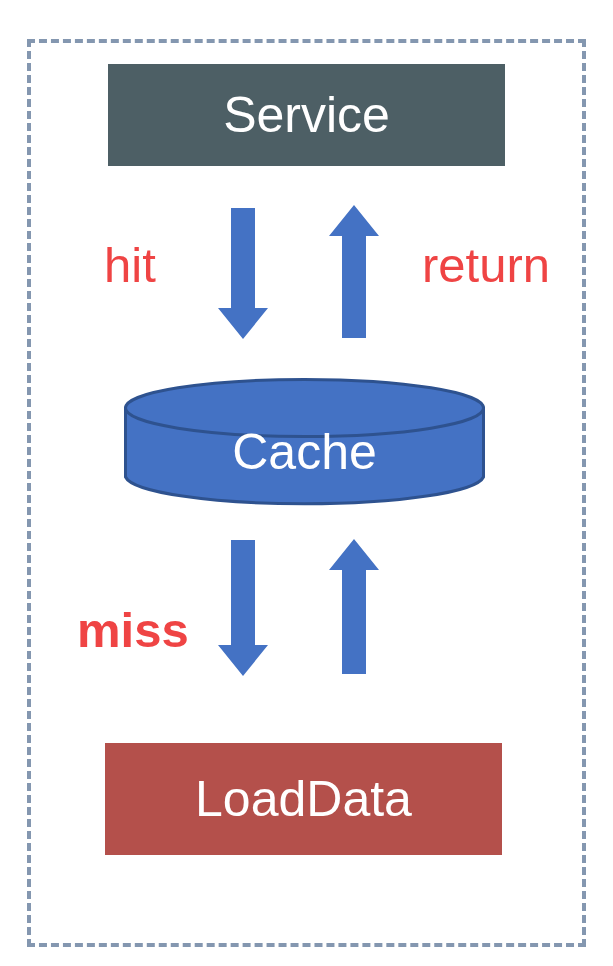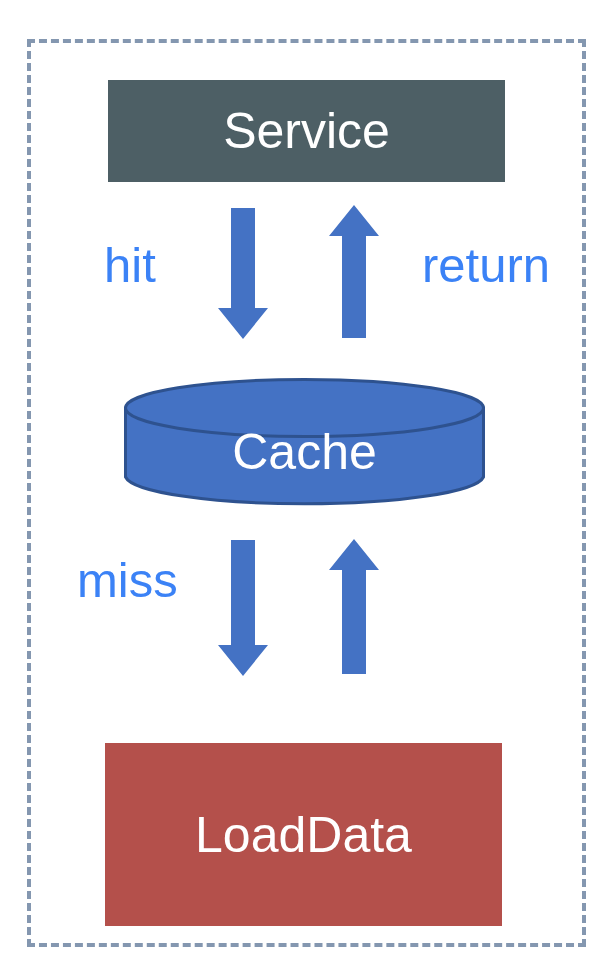"Service" .node-service { top: 80px -> 64px }
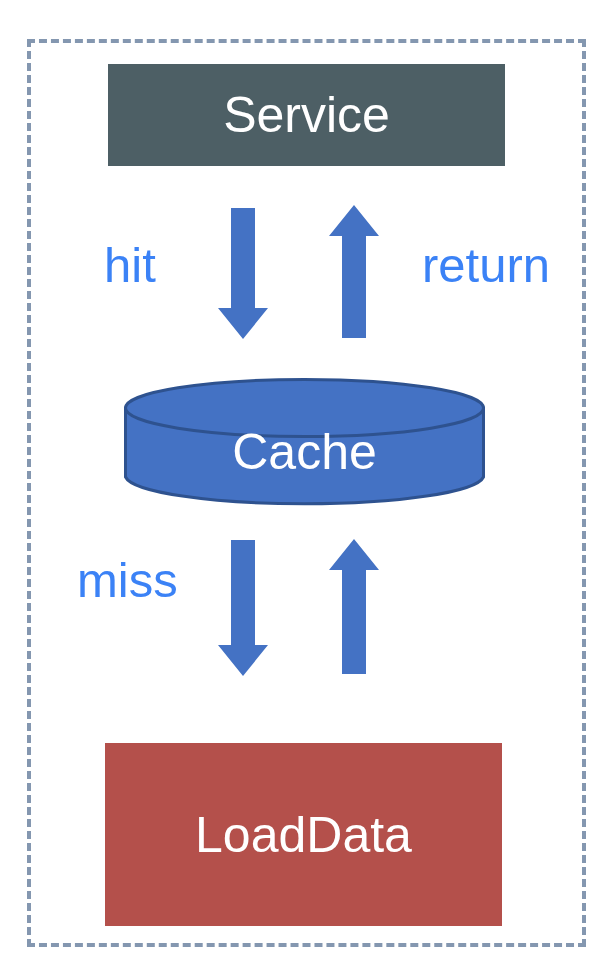"hit" .edge-label { color: #3b82f6 -> #ef4444 }
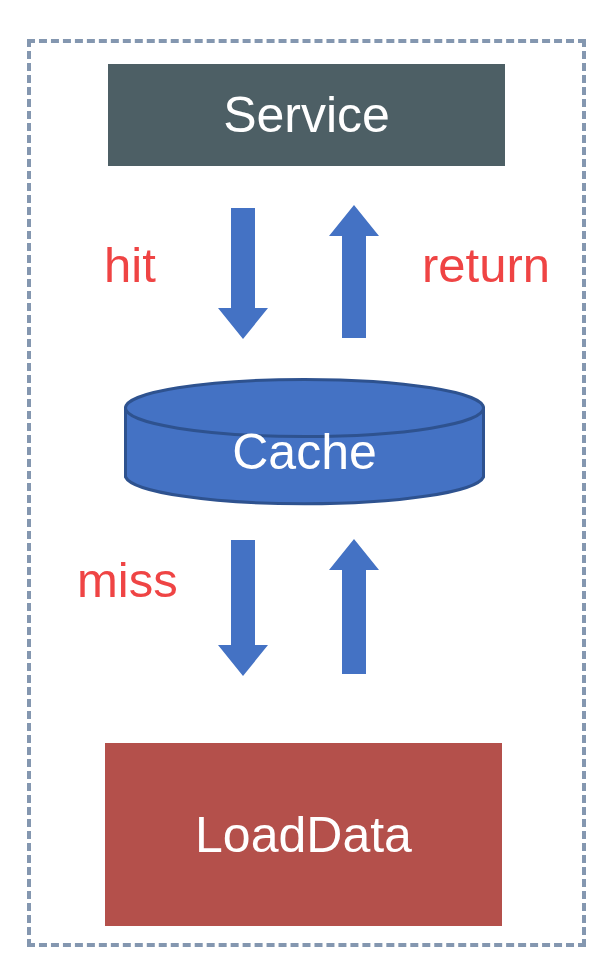"miss" .label-miss { font-weight: none -> bold; top: 556px -> 606px }
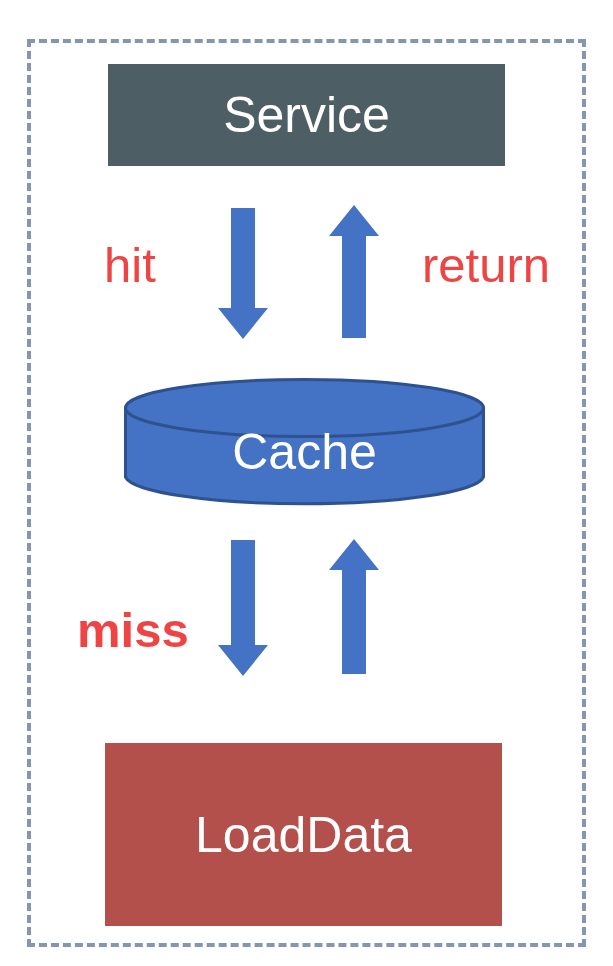"LoadData" .node-loaddata { height: 183px -> 112px }
